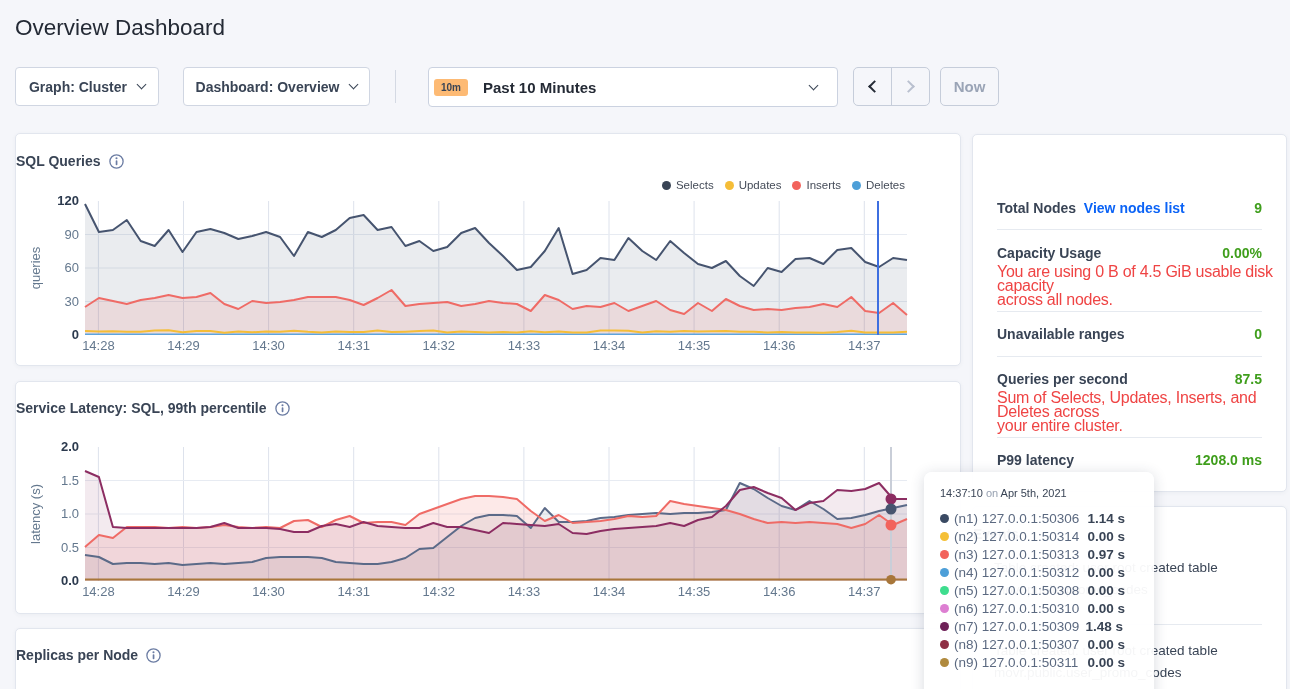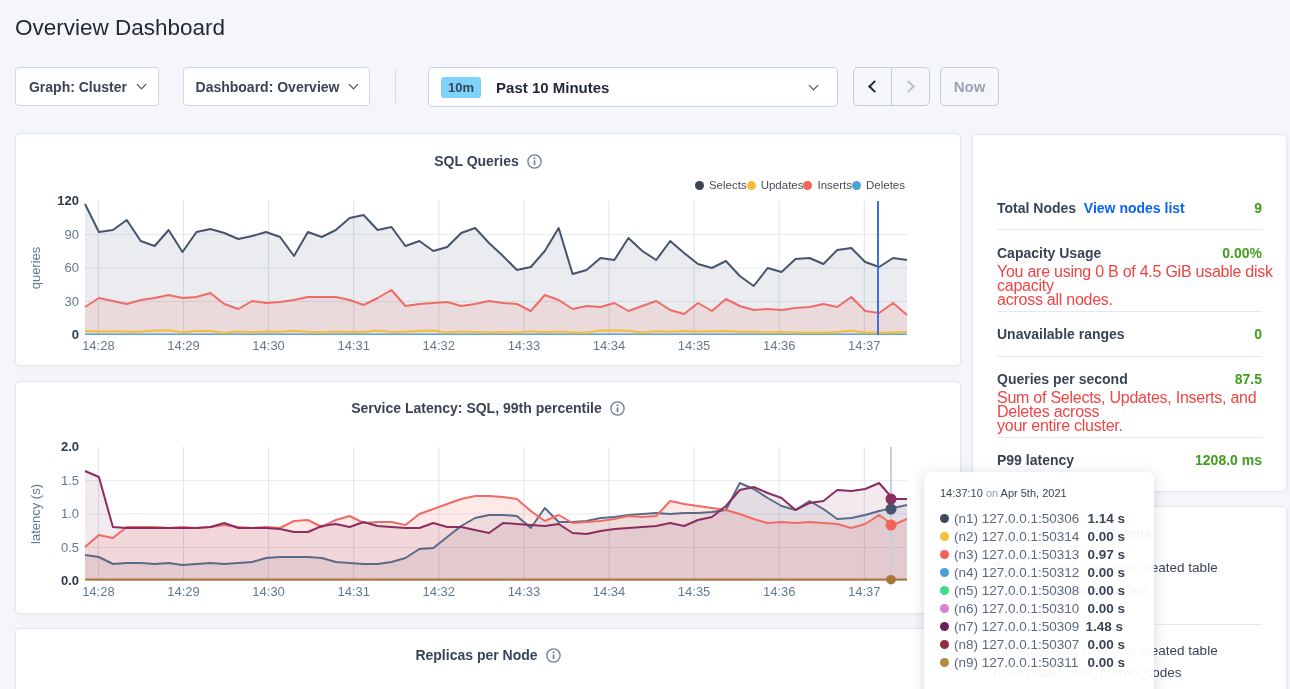"10m" span { background: #7dd3fc -> #fdba74; font-size: 13px -> 10px; margin-left: 12px -> 5px }
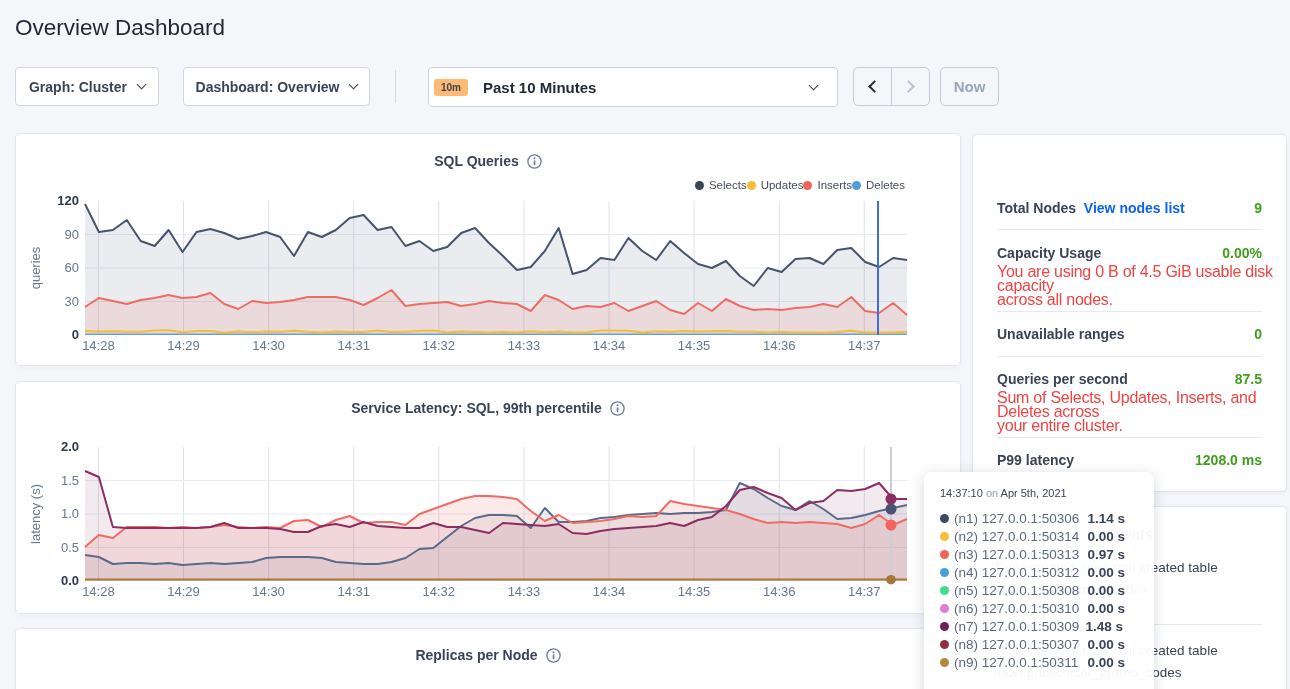"SQL Queries" .ctitle { justify-content: center -> flex-start }
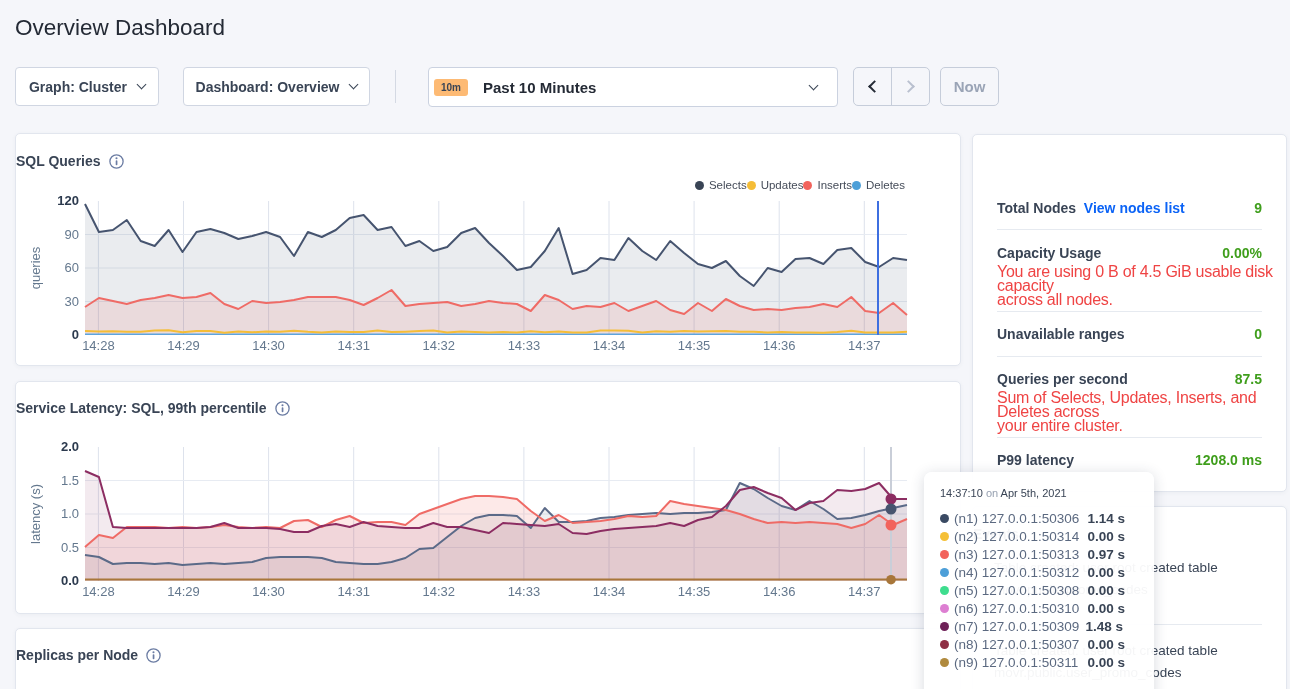"Selects" div.abs { gap: none -> 11px }
